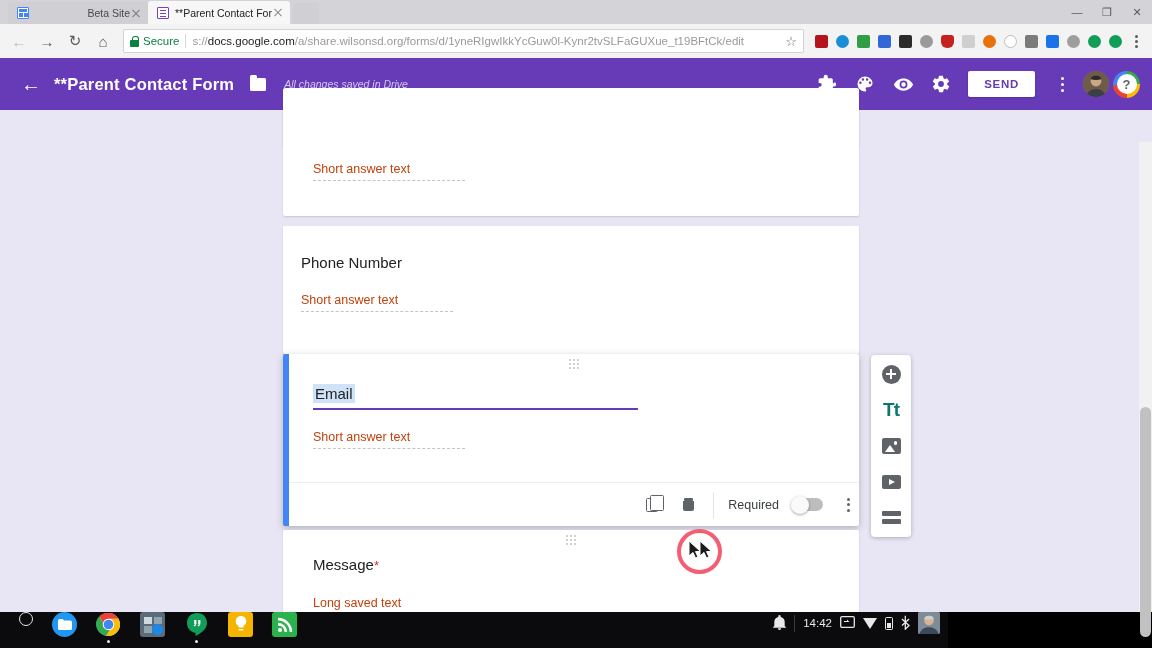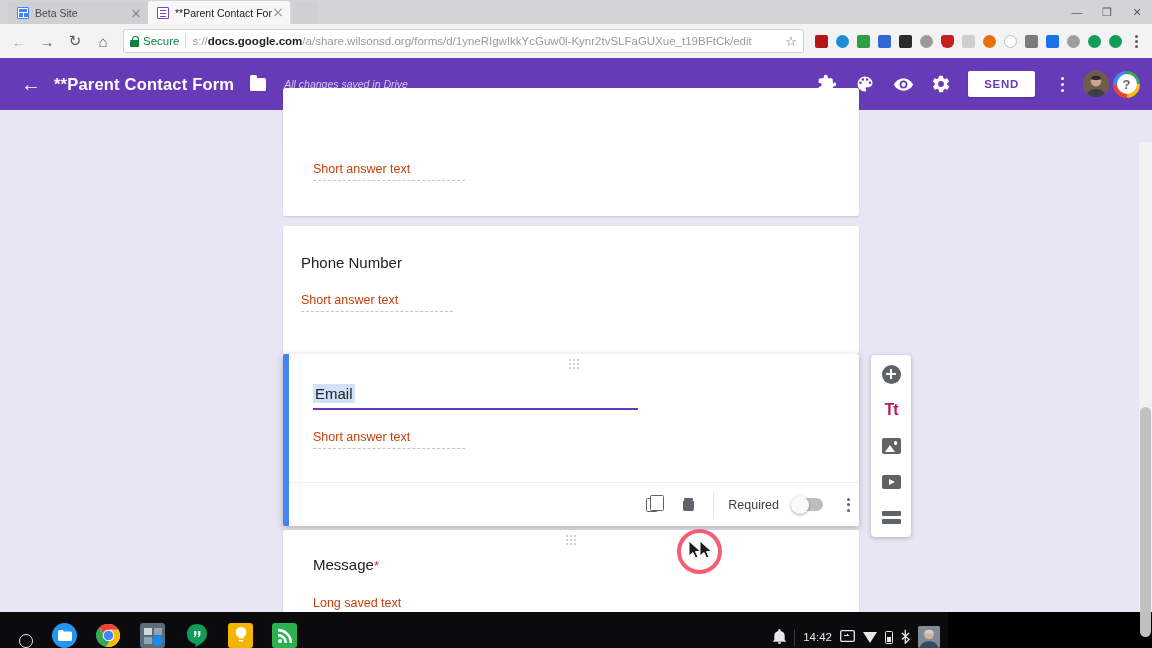"Beta Site" .tabstrip { text-align: none -> right }
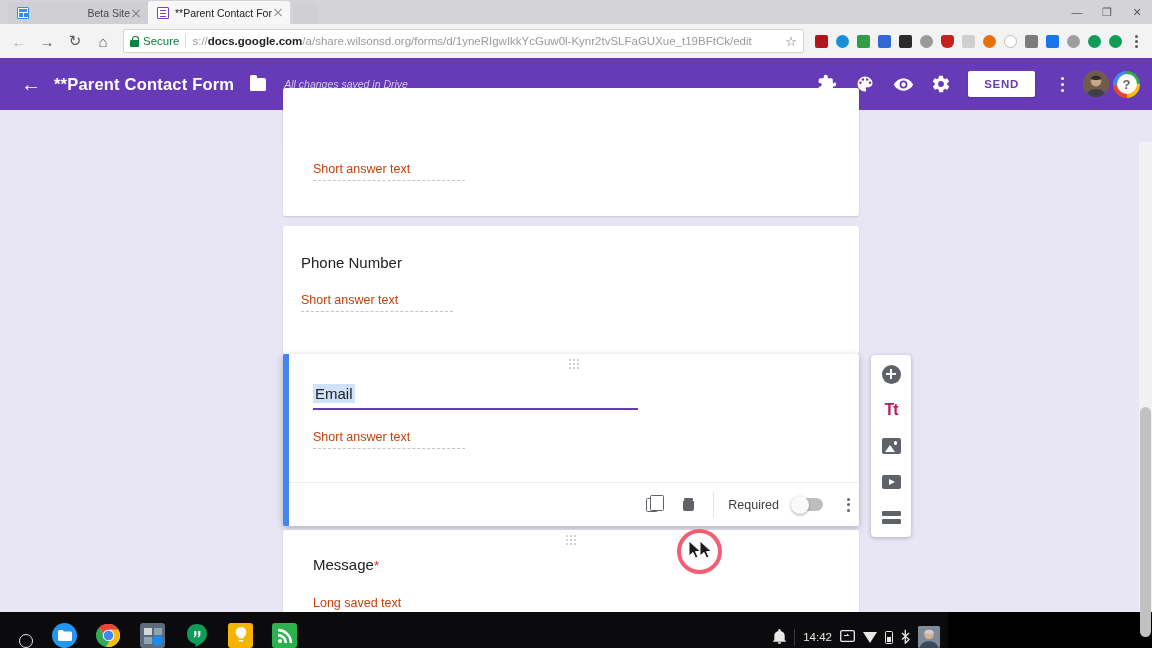"docs.google.com" .url b { font-weight: 700 -> 400 }
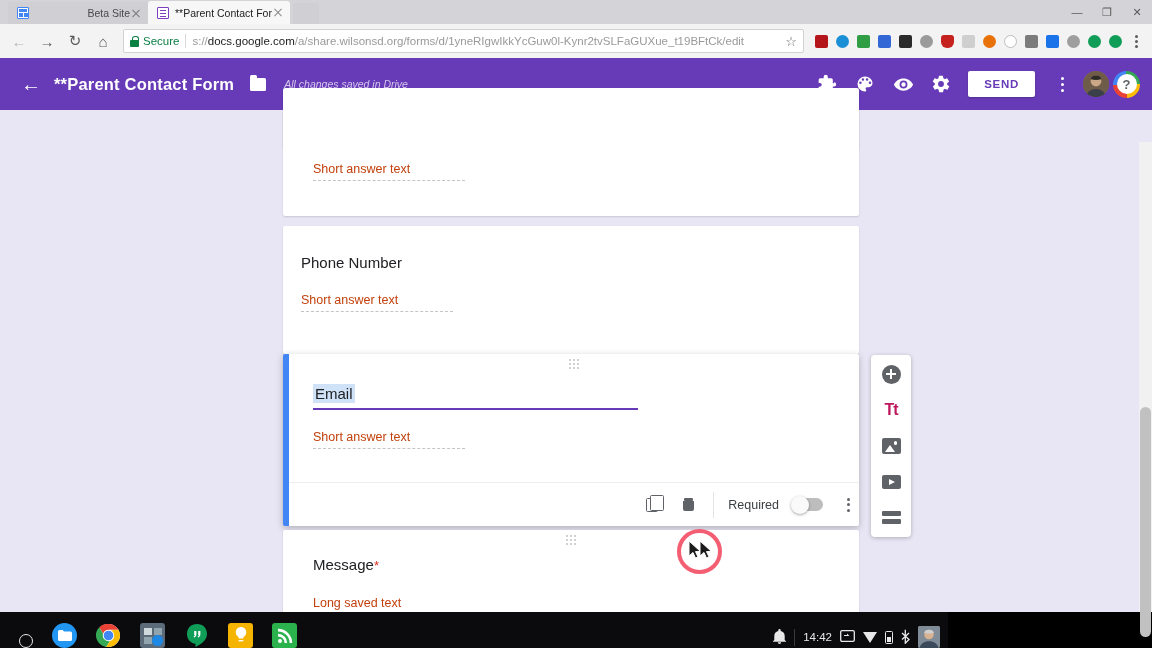"Tt" .ttglyph { color: #be185d -> #0f766e; font-size: 16px -> 19px }
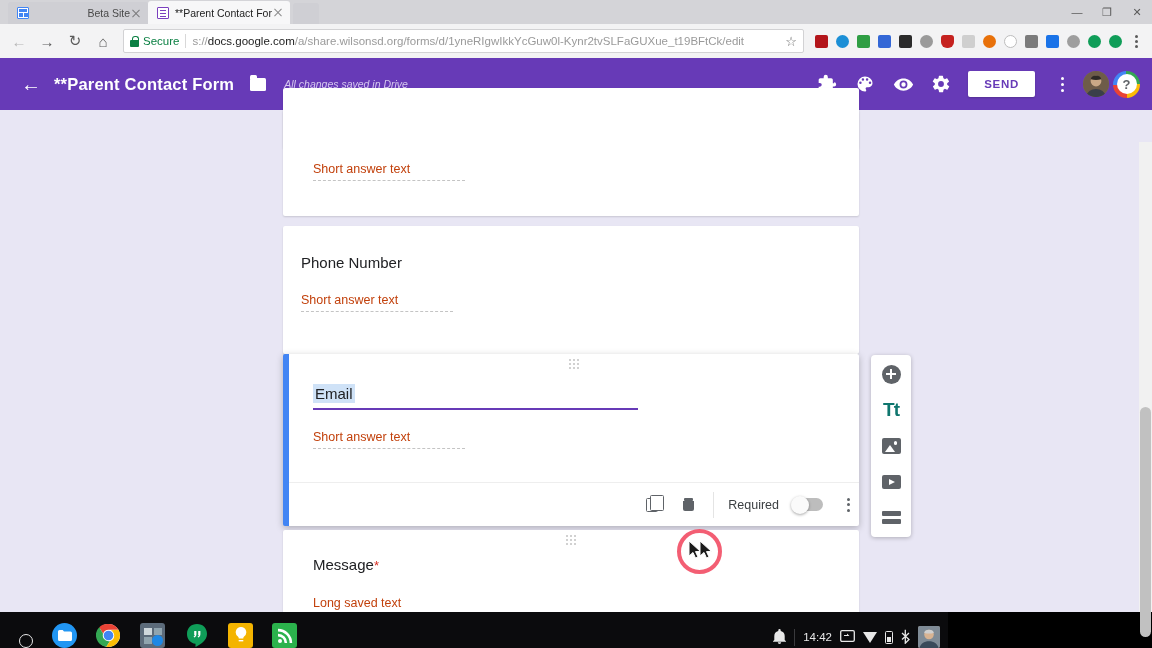"14:42" .shelf { align-items: flex-end -> flex-start }
